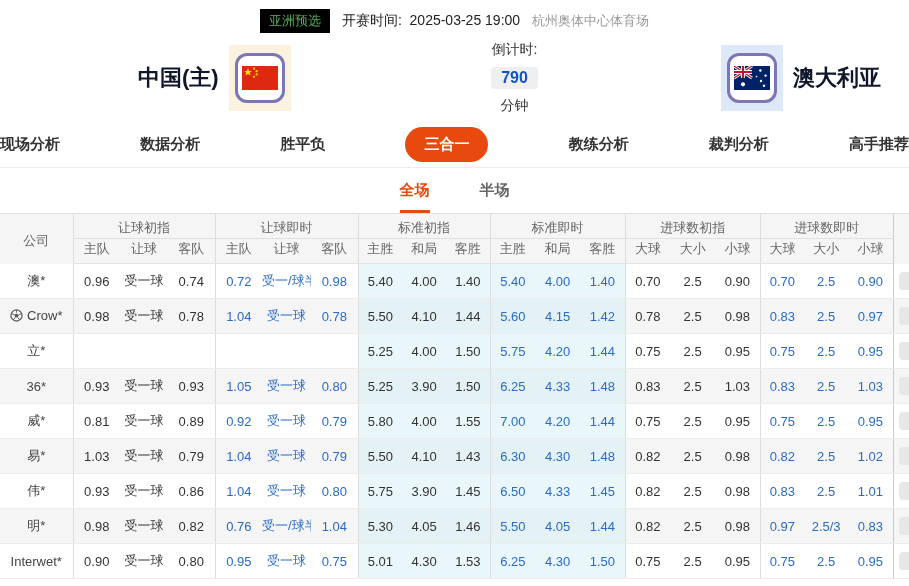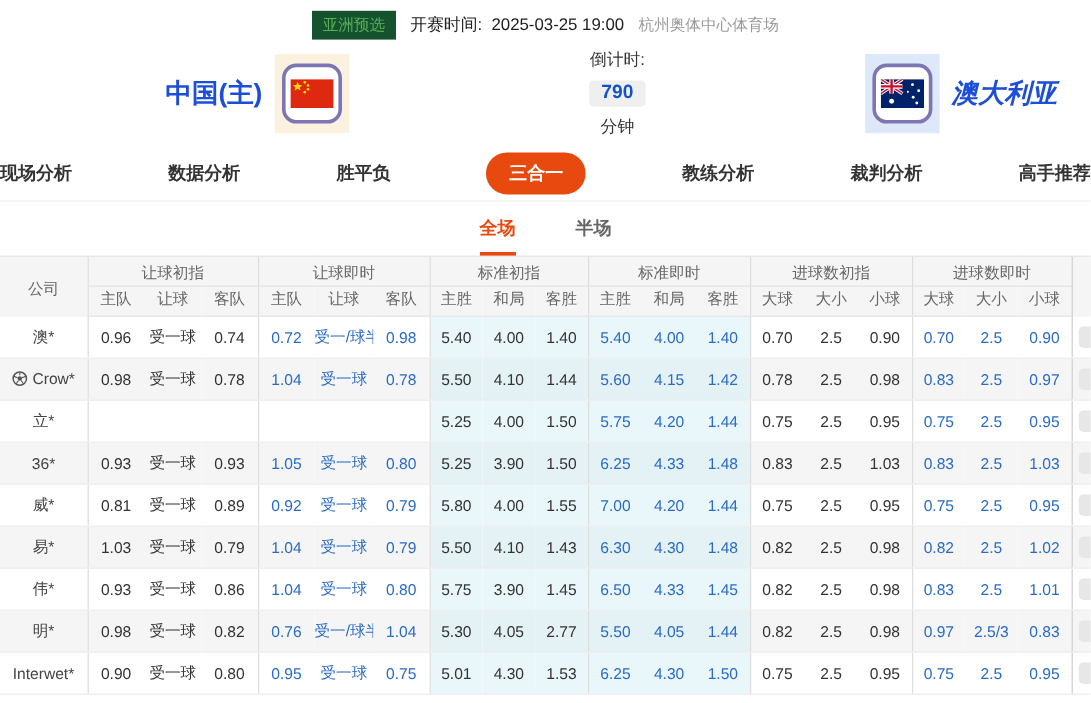"亚洲预选" .league-badge { background: #14532d -> #000000 }
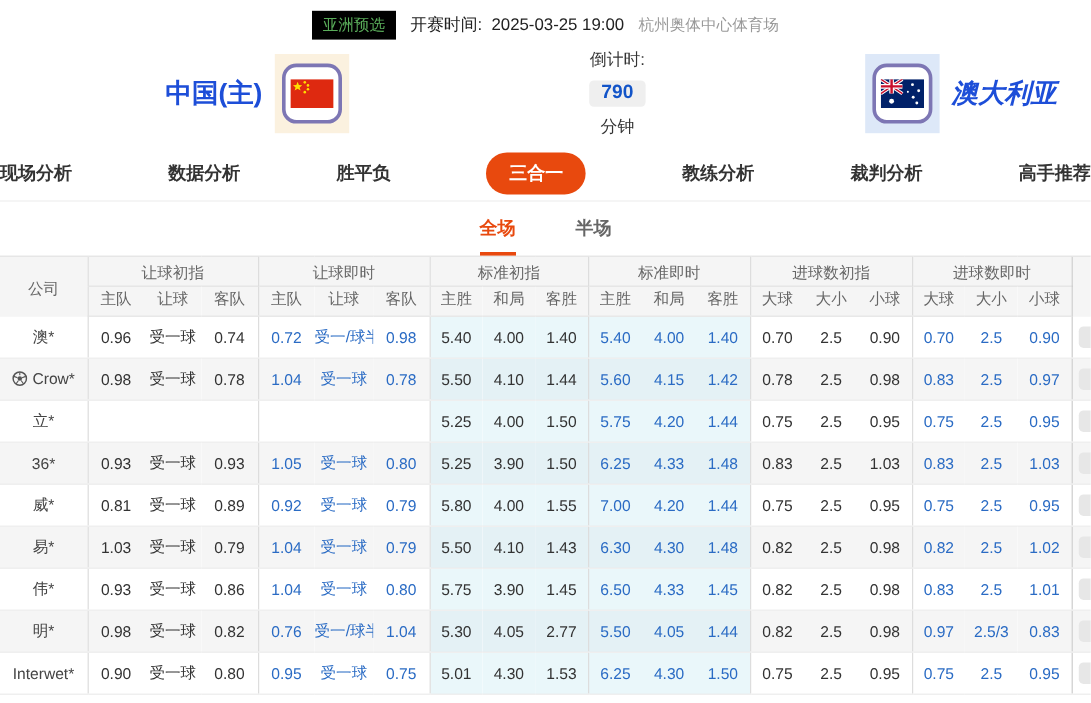"中国(主)" .team-name { color: #1d4ed8 -> #0f172a }
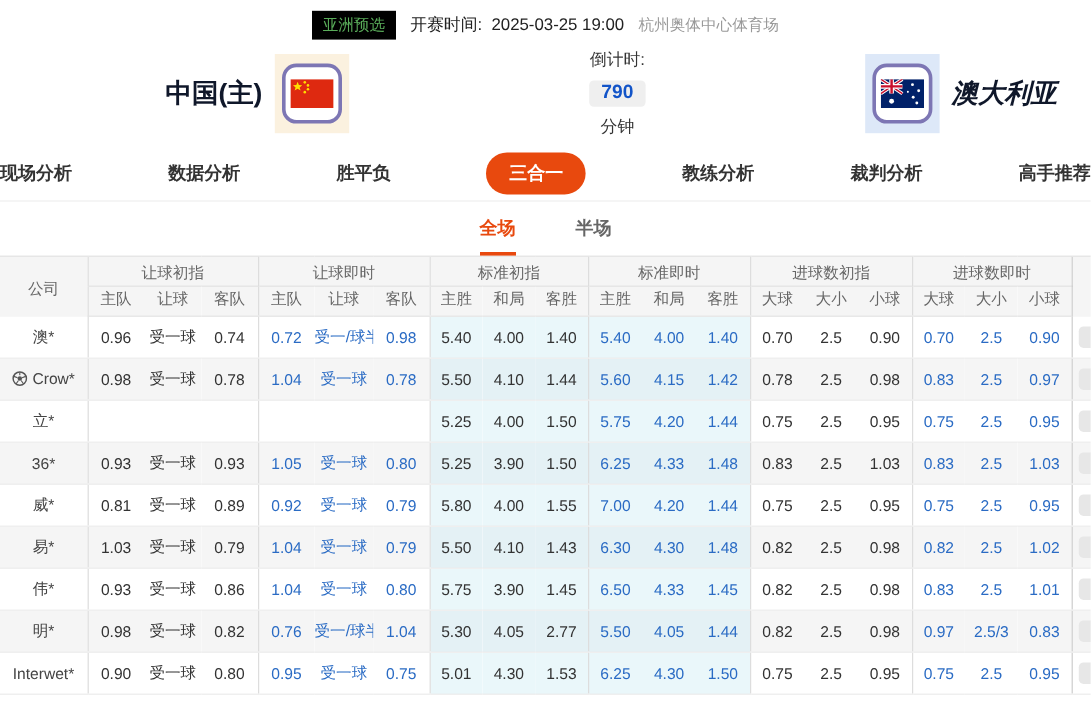"澳大利亚" .team.away { font-style: italic -> none }
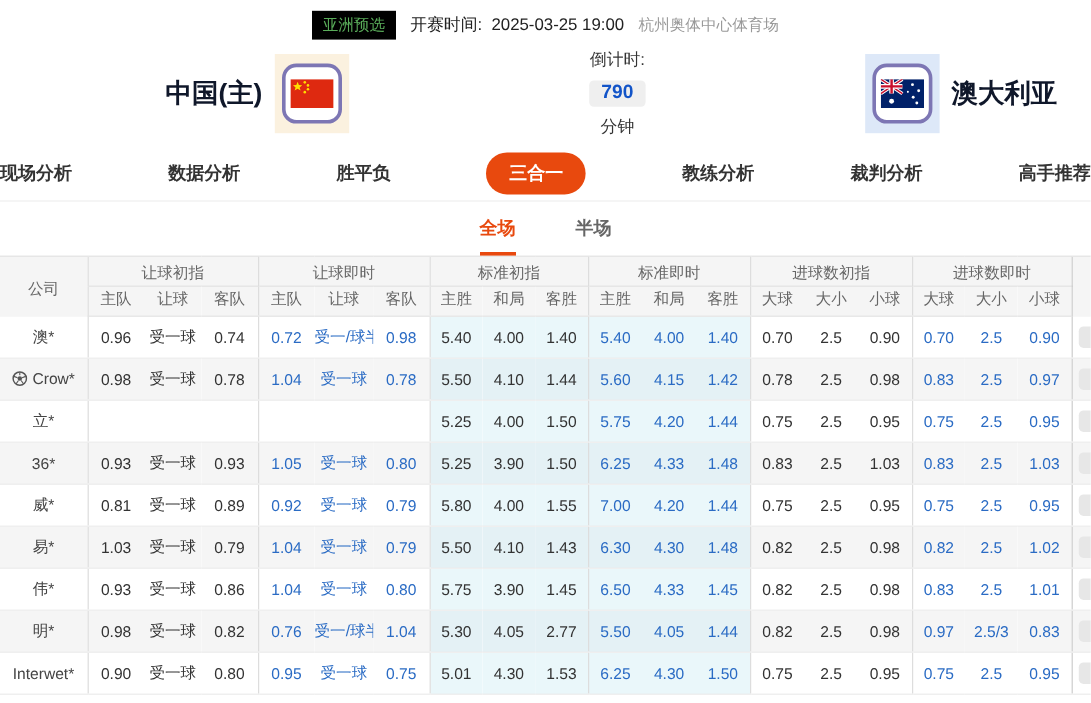"2.77" td.tint { text: 2.77 -> 1.46 }
